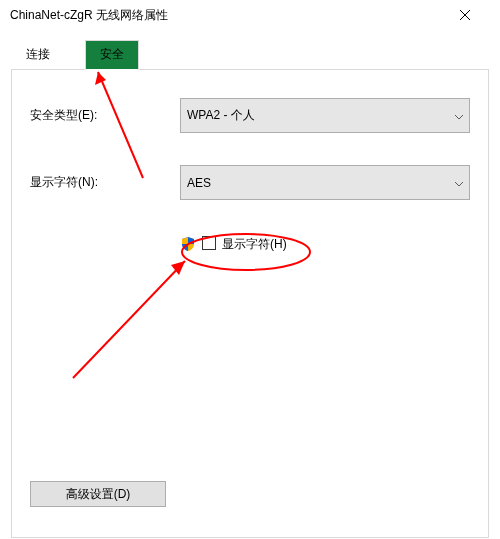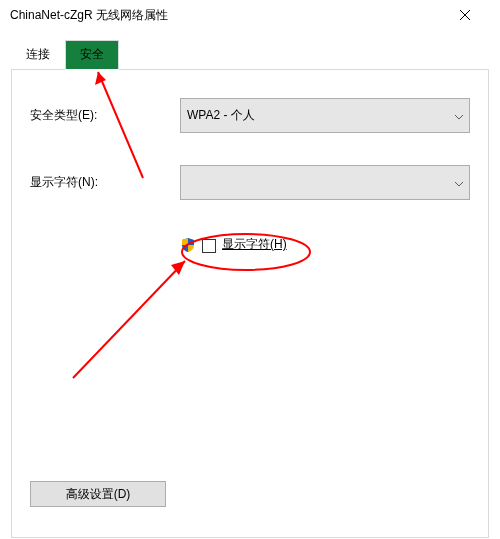"连接" .tabstrip { gap: none -> 20px }
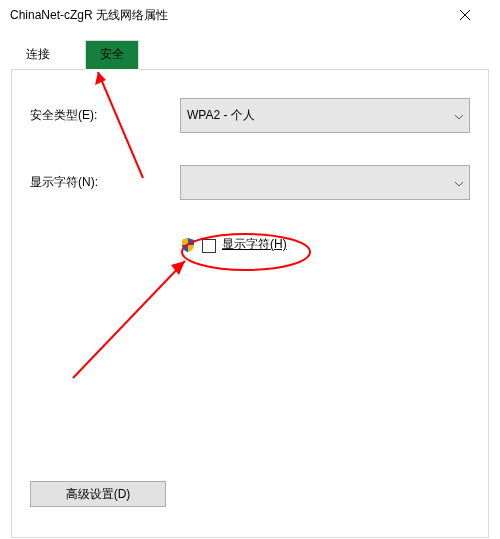"AES" span.value { html: none -> <span>AES</span> }
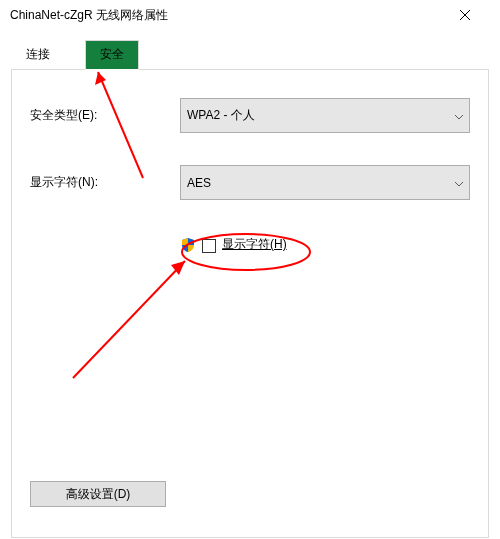"显示字符(H)" .check-row { align-items: flex-end -> flex-start; text-decoration: underline -> none }
